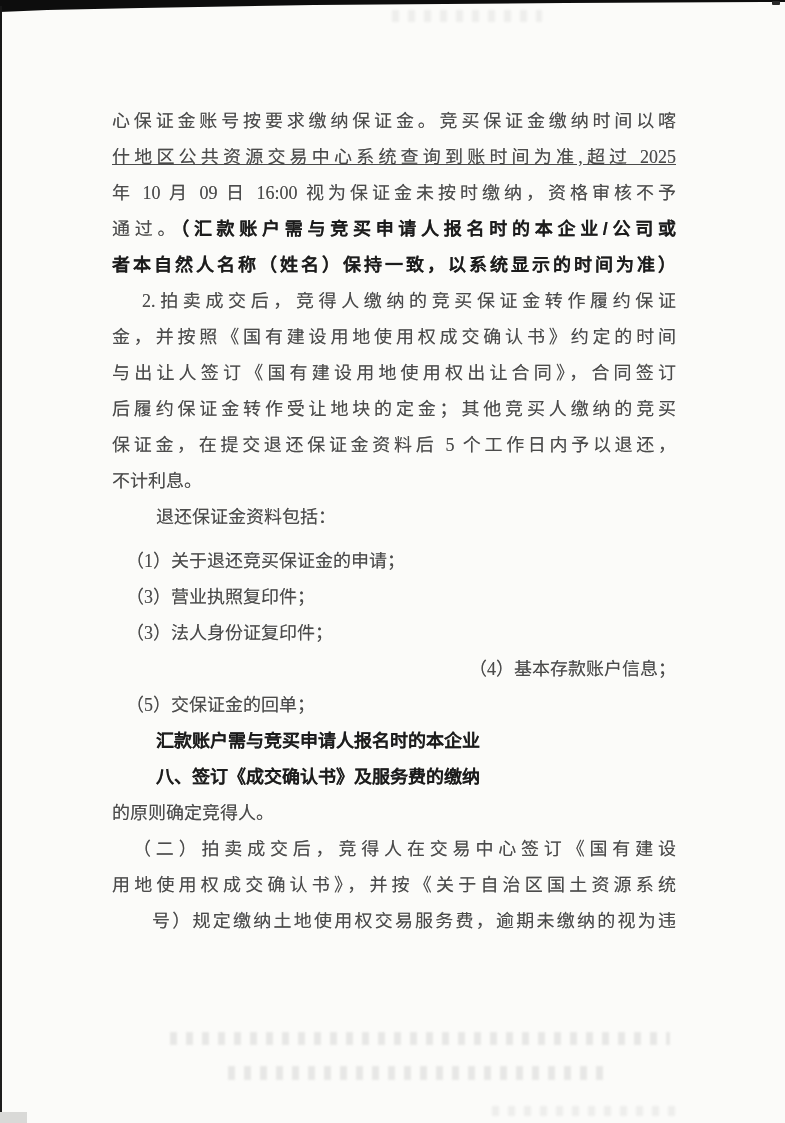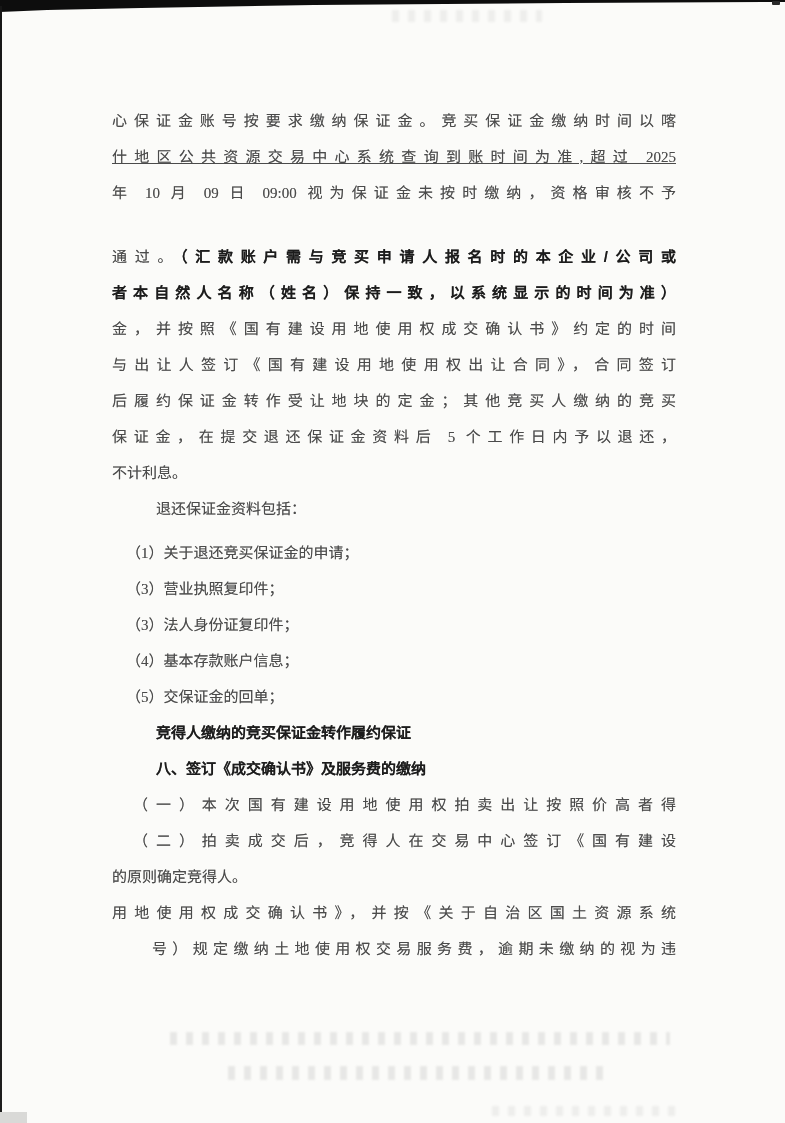"心保证金账号按要求缴纳保证金。竞买保证金缴纳时间以喀" .line { font-size: 15px -> 18px }
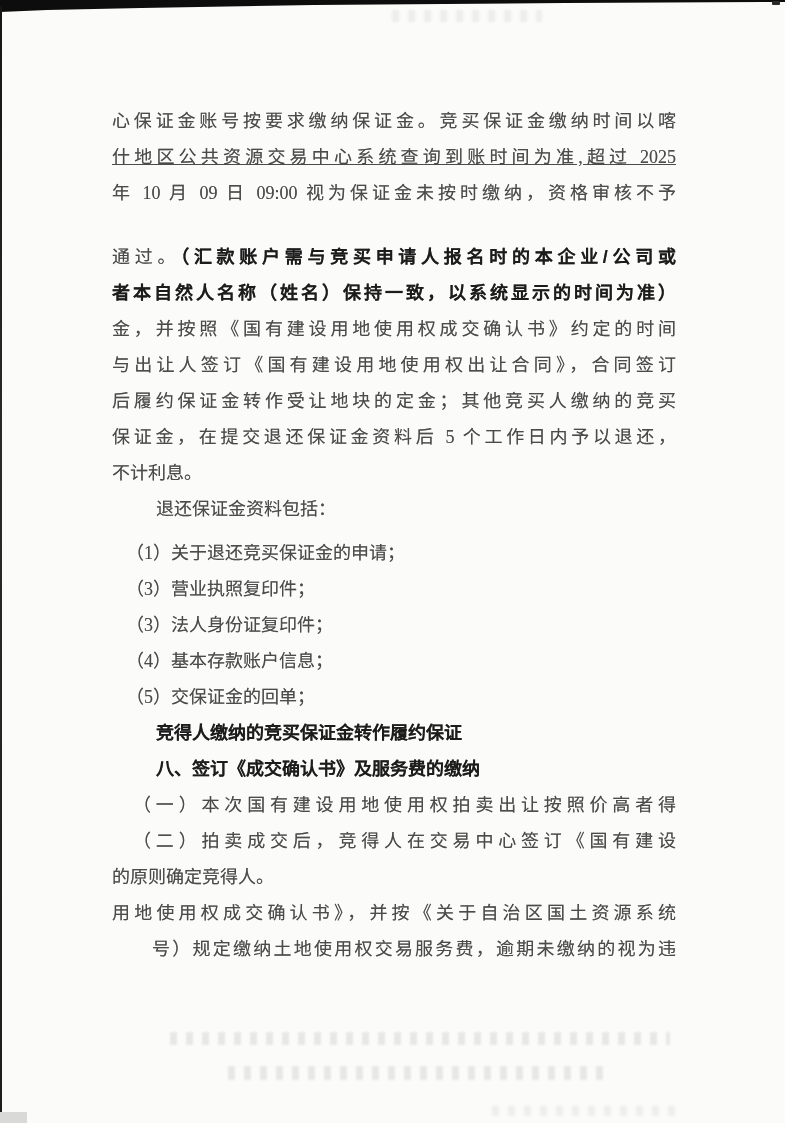"年 10 月 09 日" span.seg { text: 09:00 -> 16:00 }
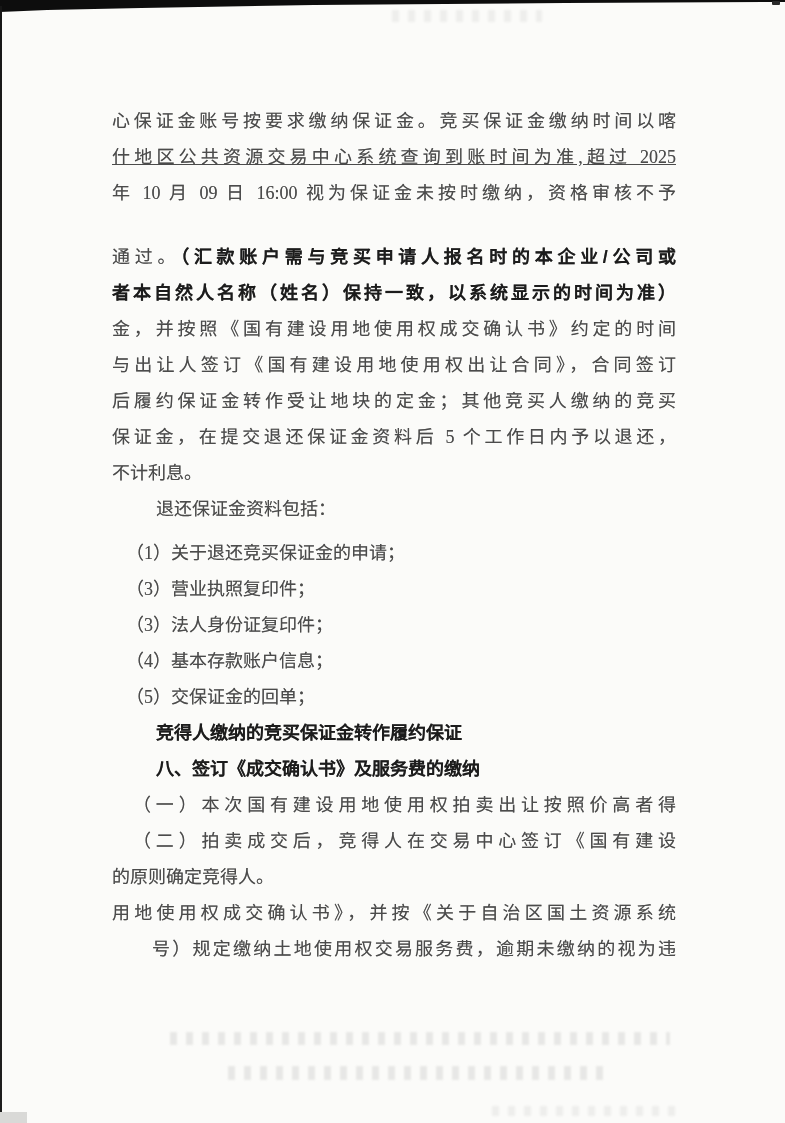"通过。（汇款账户需与竞买申请人报名时的本企业/公司或" div.line { margin-top: 28px -> none }
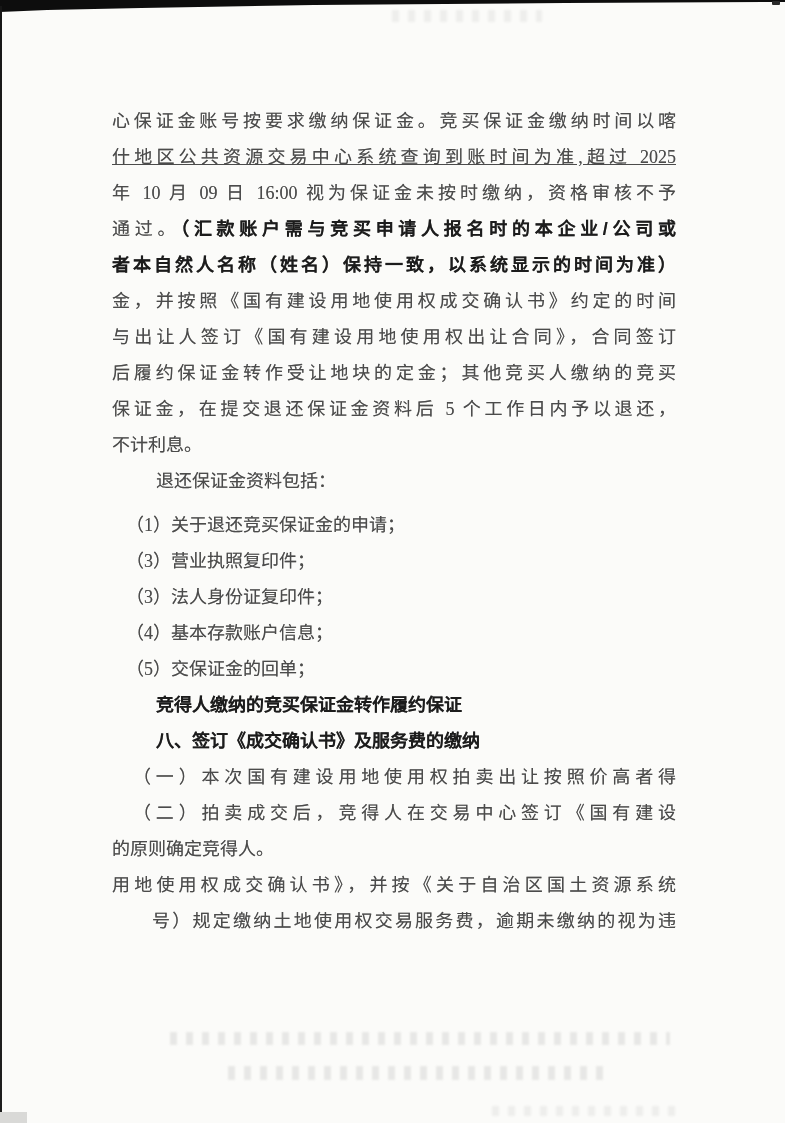"2.拍卖成交后，竞得人缴纳的竞买保证金转作履约保证" div.line { html: none -> <div><span>2.拍卖成交后，竞得人缴纳的竞买保证金转作履约保证</span></div> }
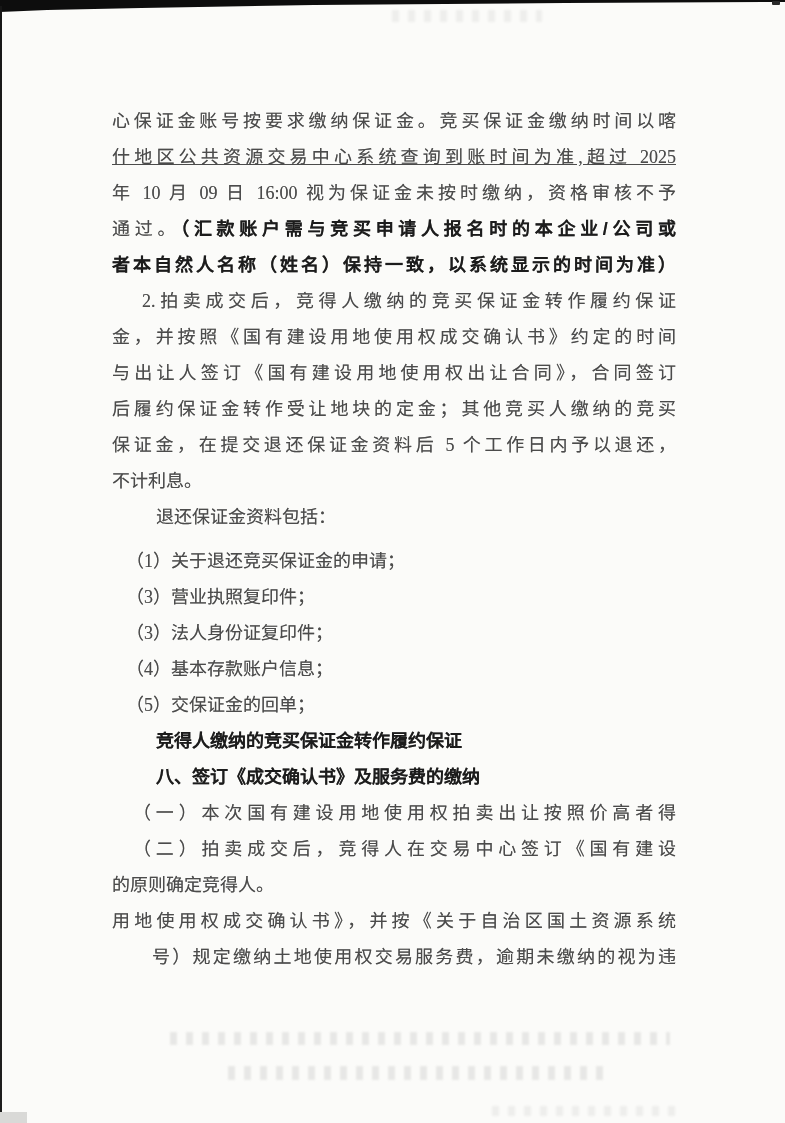"（4）基本存款账户信息；" div.line { text-align: none -> right }
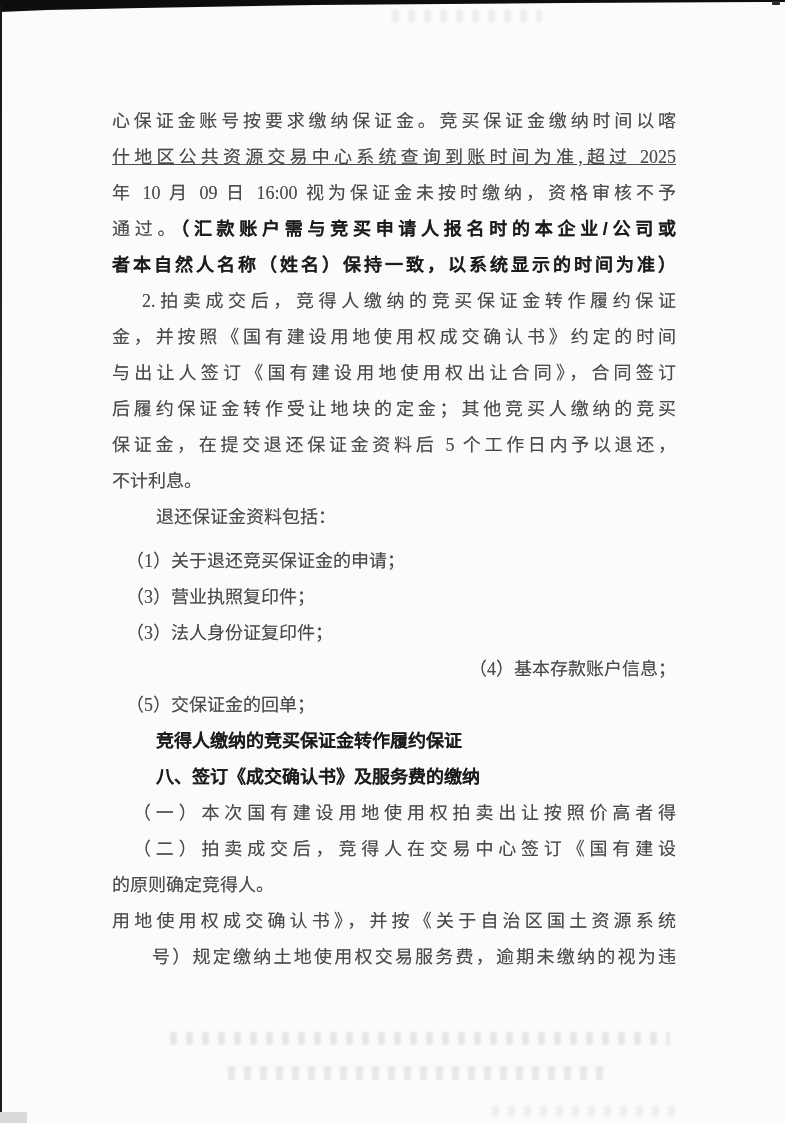"竞得人缴纳的竞买保证金转作履约保证" span.seg { text: 竞得人缴纳的竞买保证金转作履约保证 -> 汇款账户需与竞买申请人报名时的本企业 }
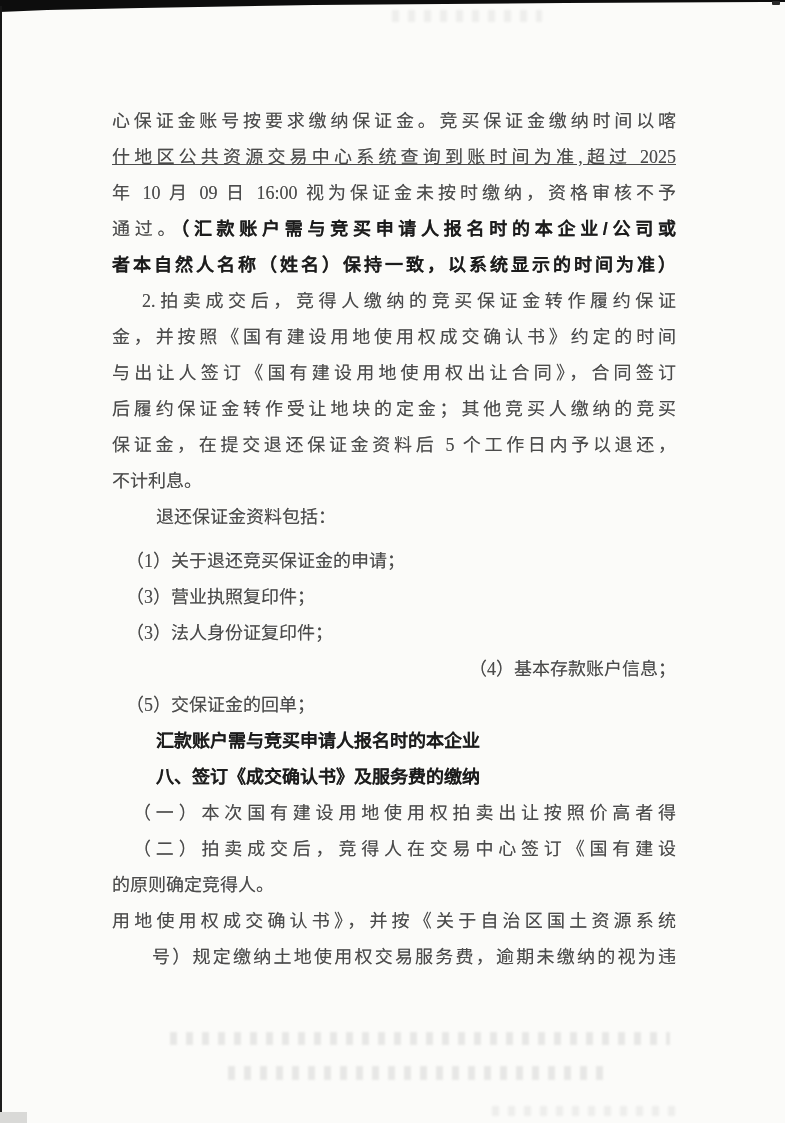"（一）本次国有建设用地使用权拍卖出让按照价高者得" div.line { html: <div><span>（一）本次国有建设用地使用权拍卖出让按照价高者得</span></div> -> none }
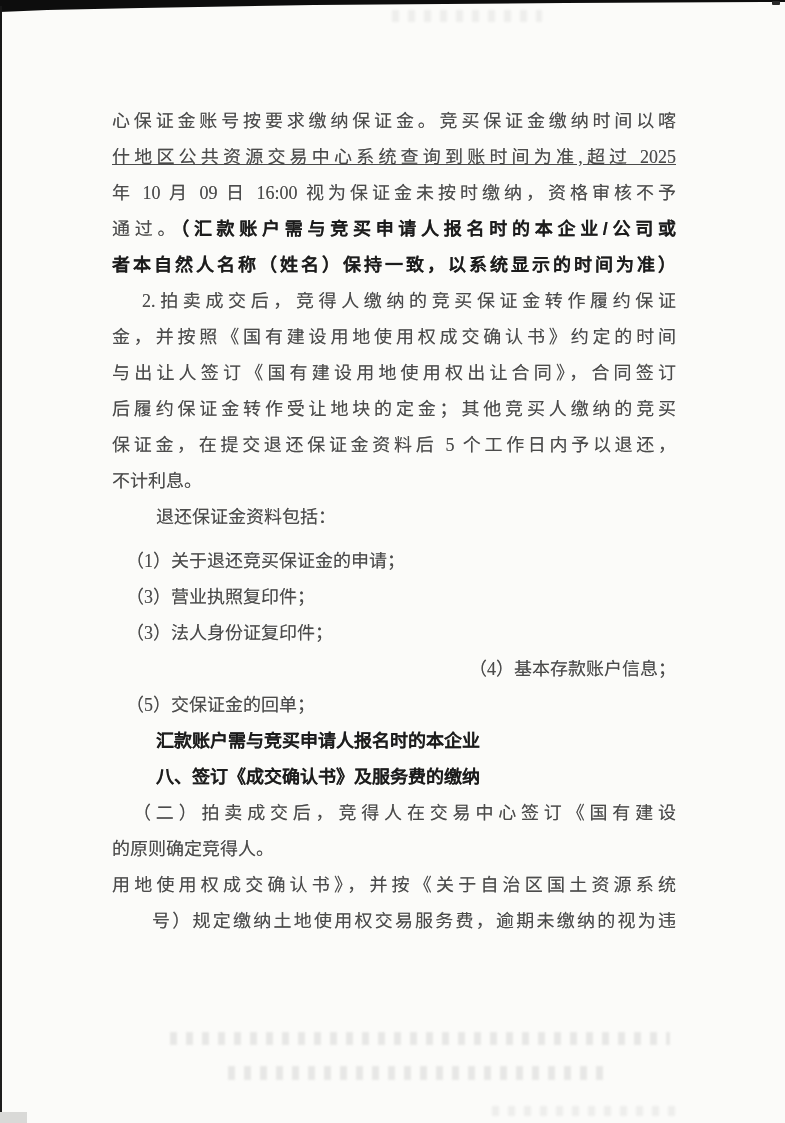"（二）拍卖成交后，竞得人在交易中心签订《国有建设" div.line { order: before "的原则确定竞得人。" -> after "的原则确定竞得人。" }
